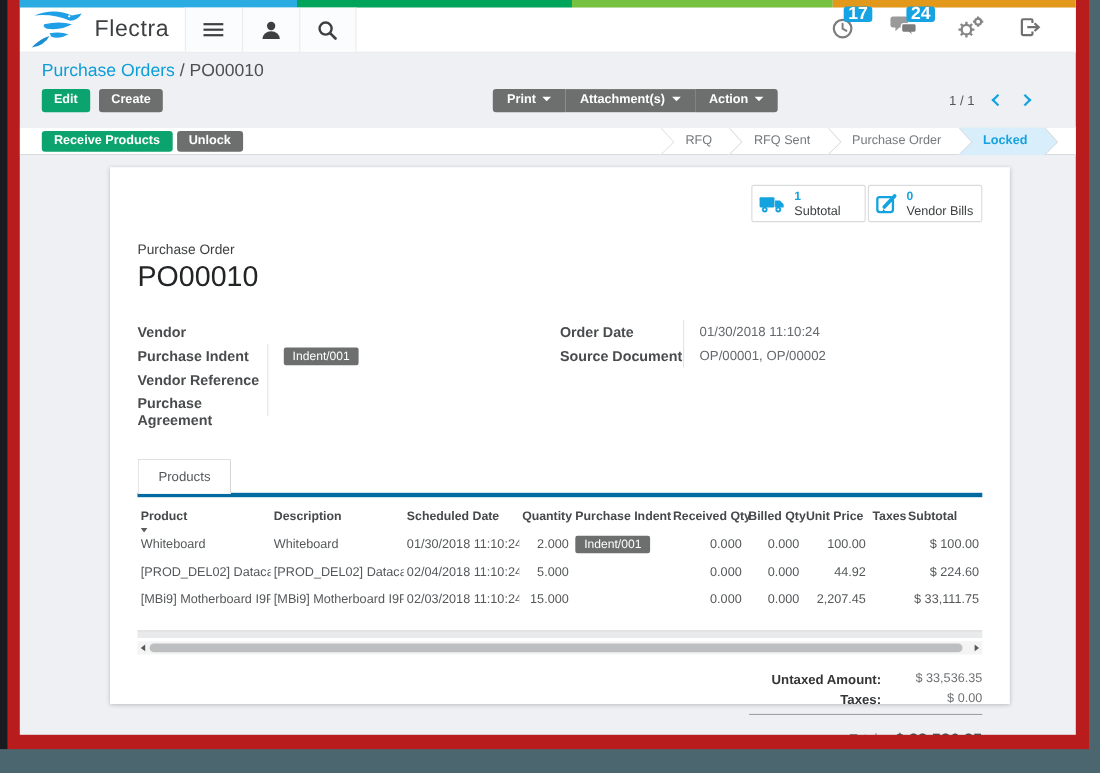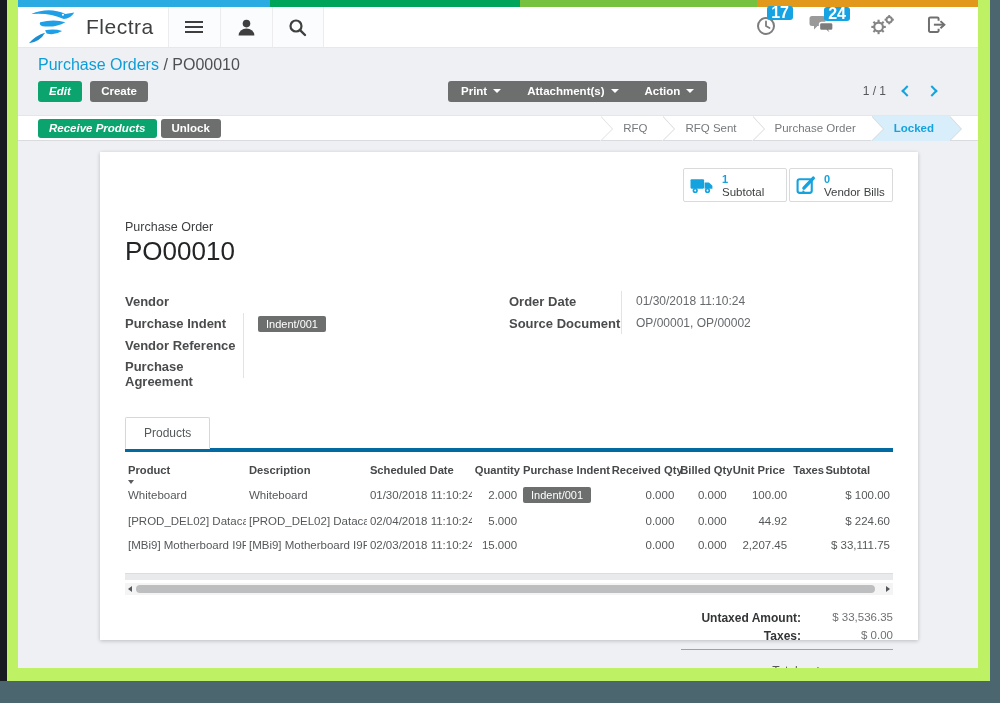"Flectra" .frame { background: #bef264 -> #b91c1c }
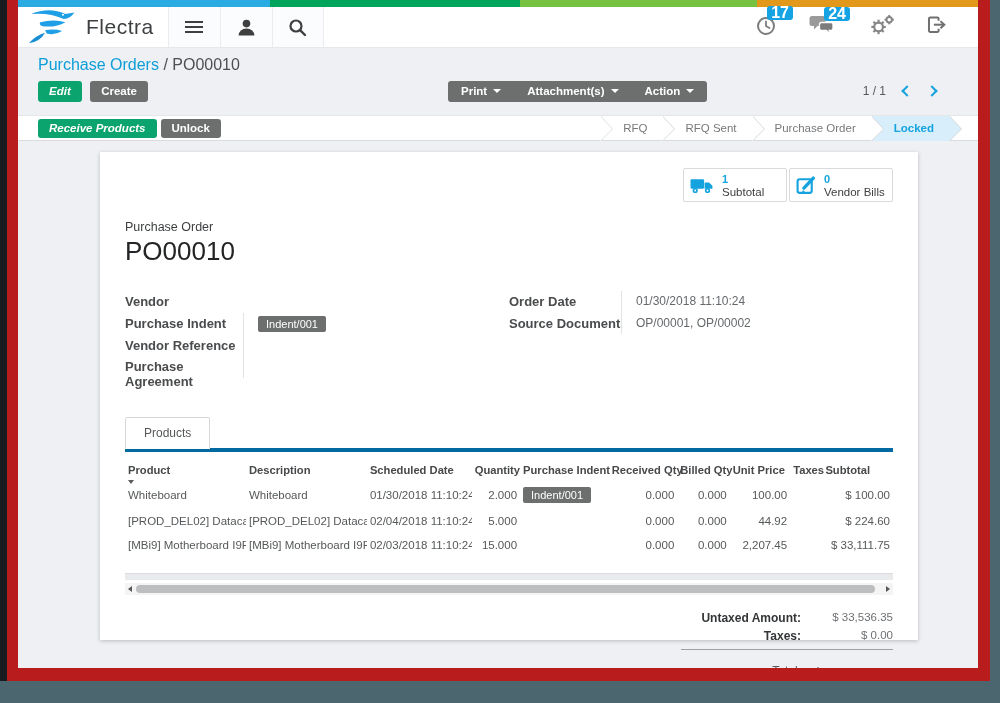"Edit" .btn-green { font-style: italic -> none }
